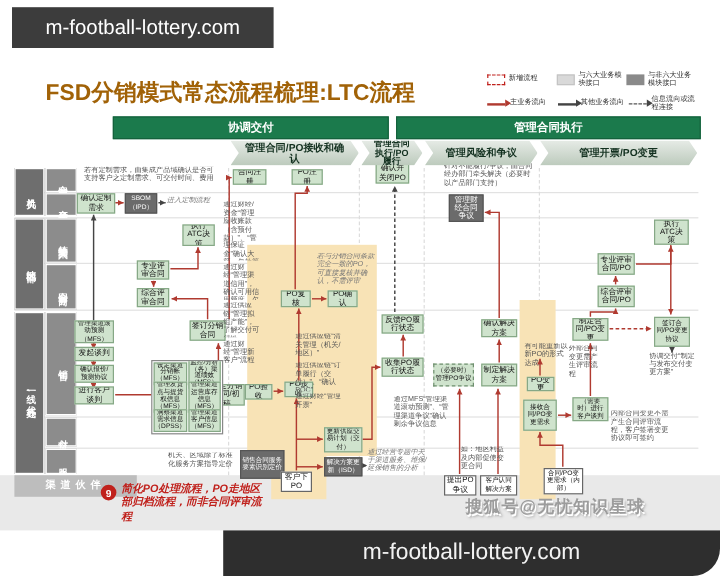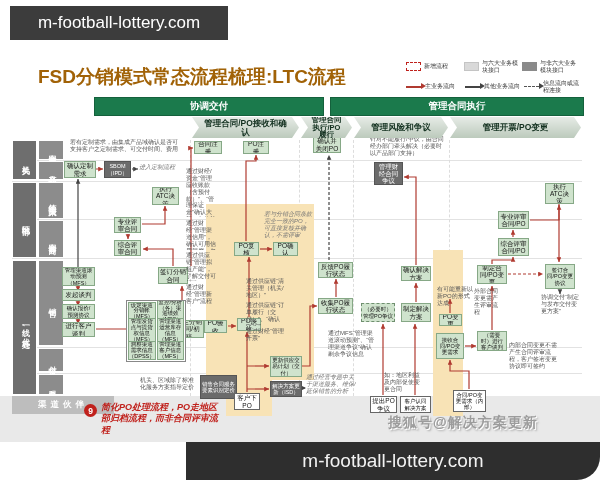"搜狐号@解决方案更新" div.wm-sohu { text: @解决方案更新 -> @无忧知识星球 }
